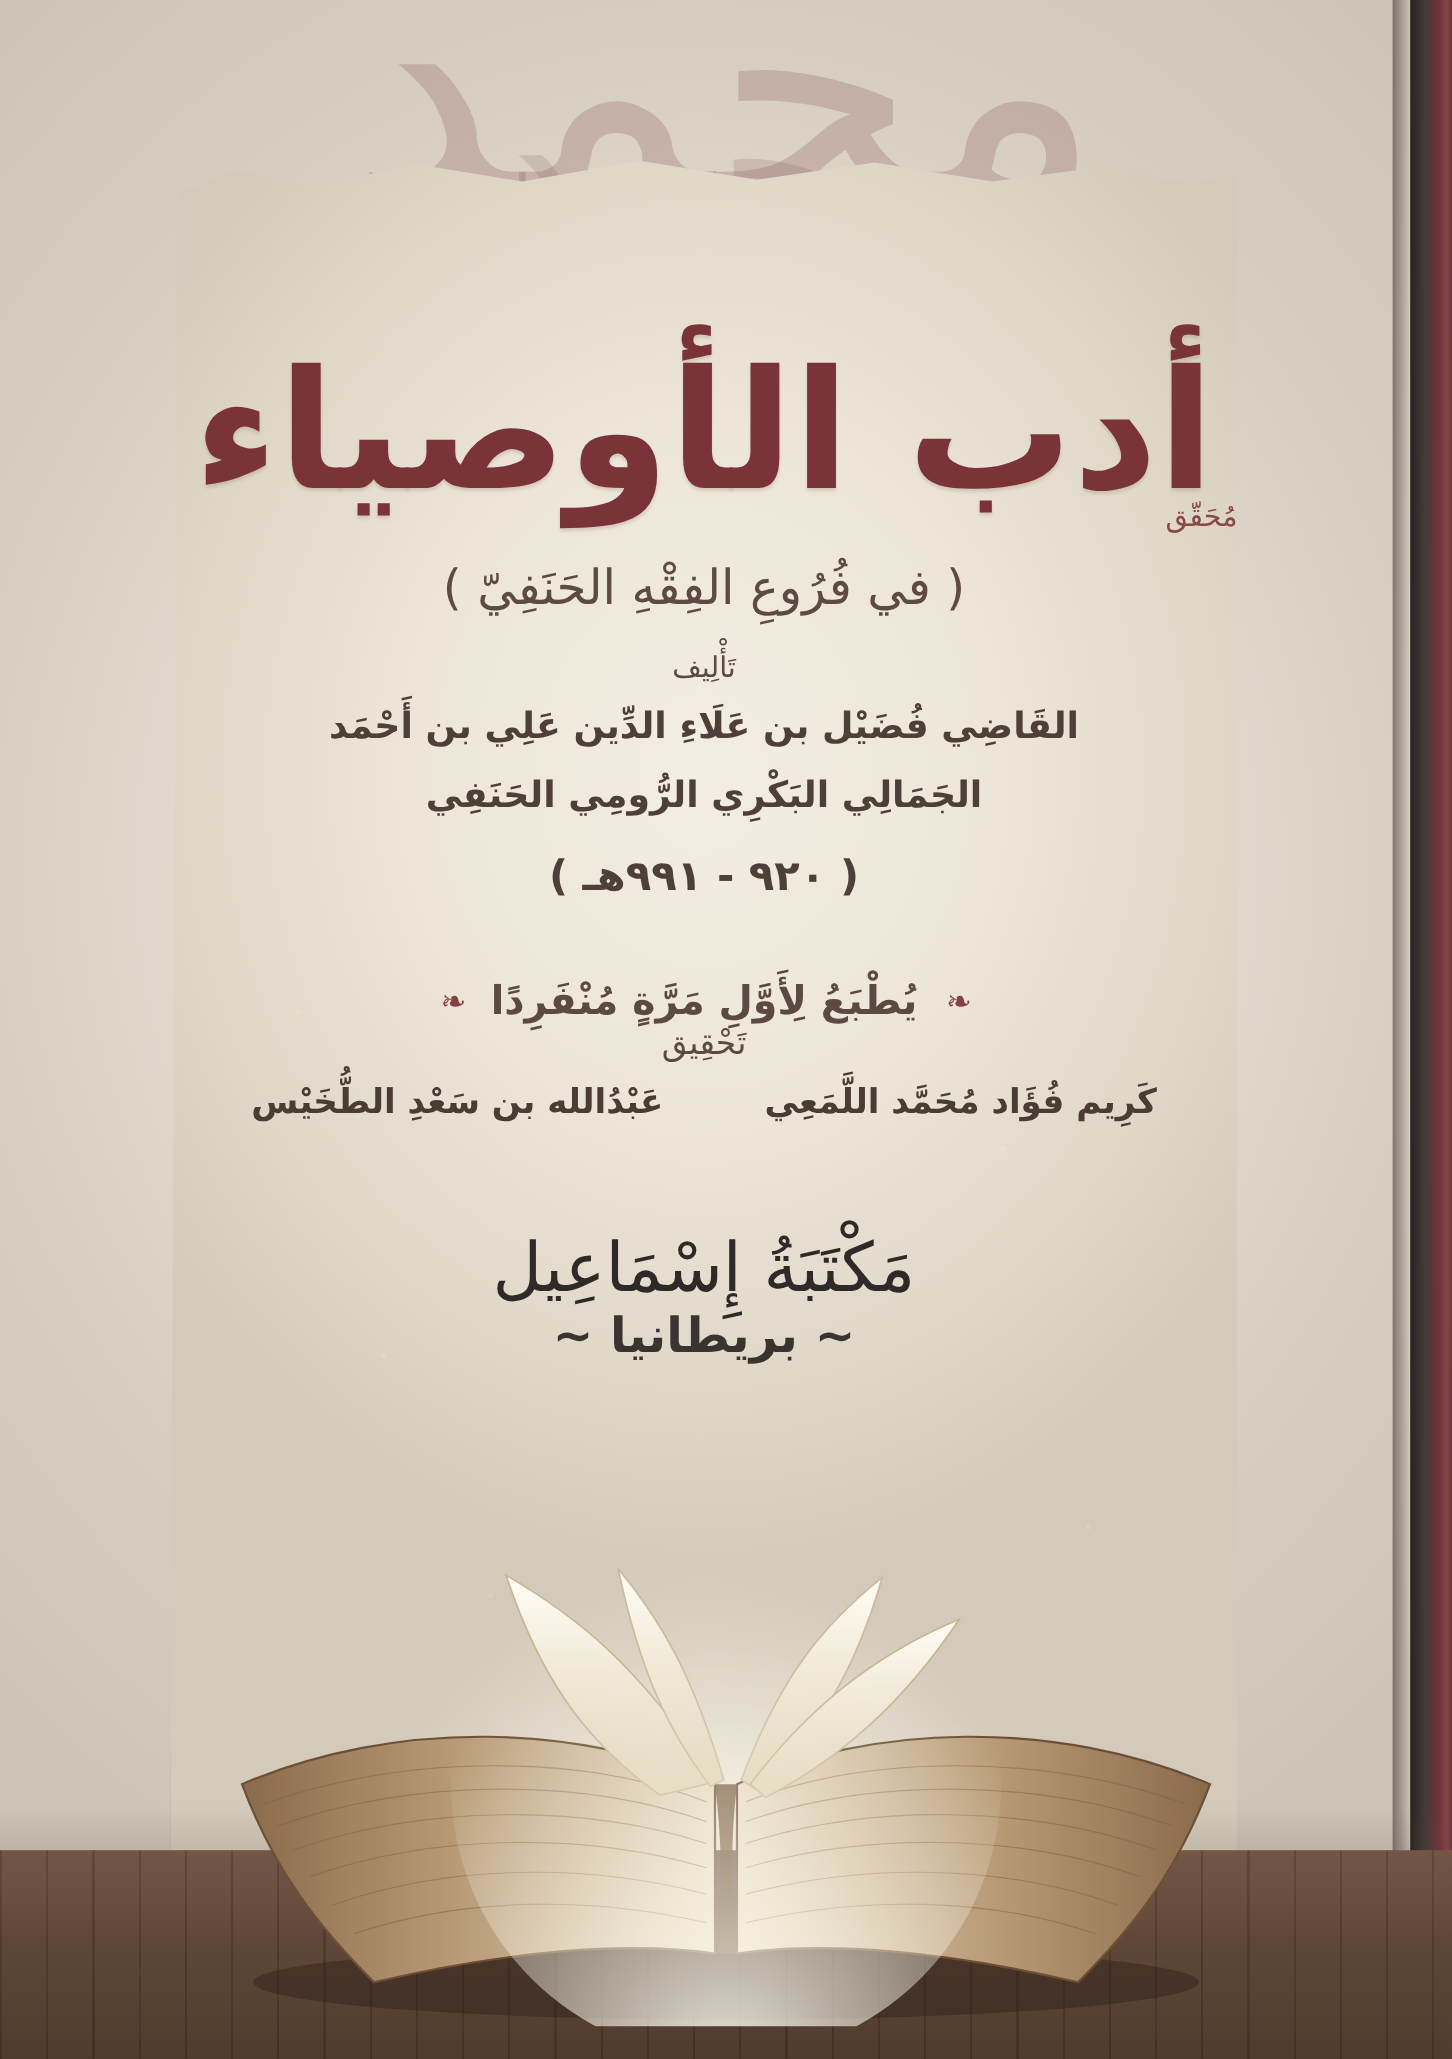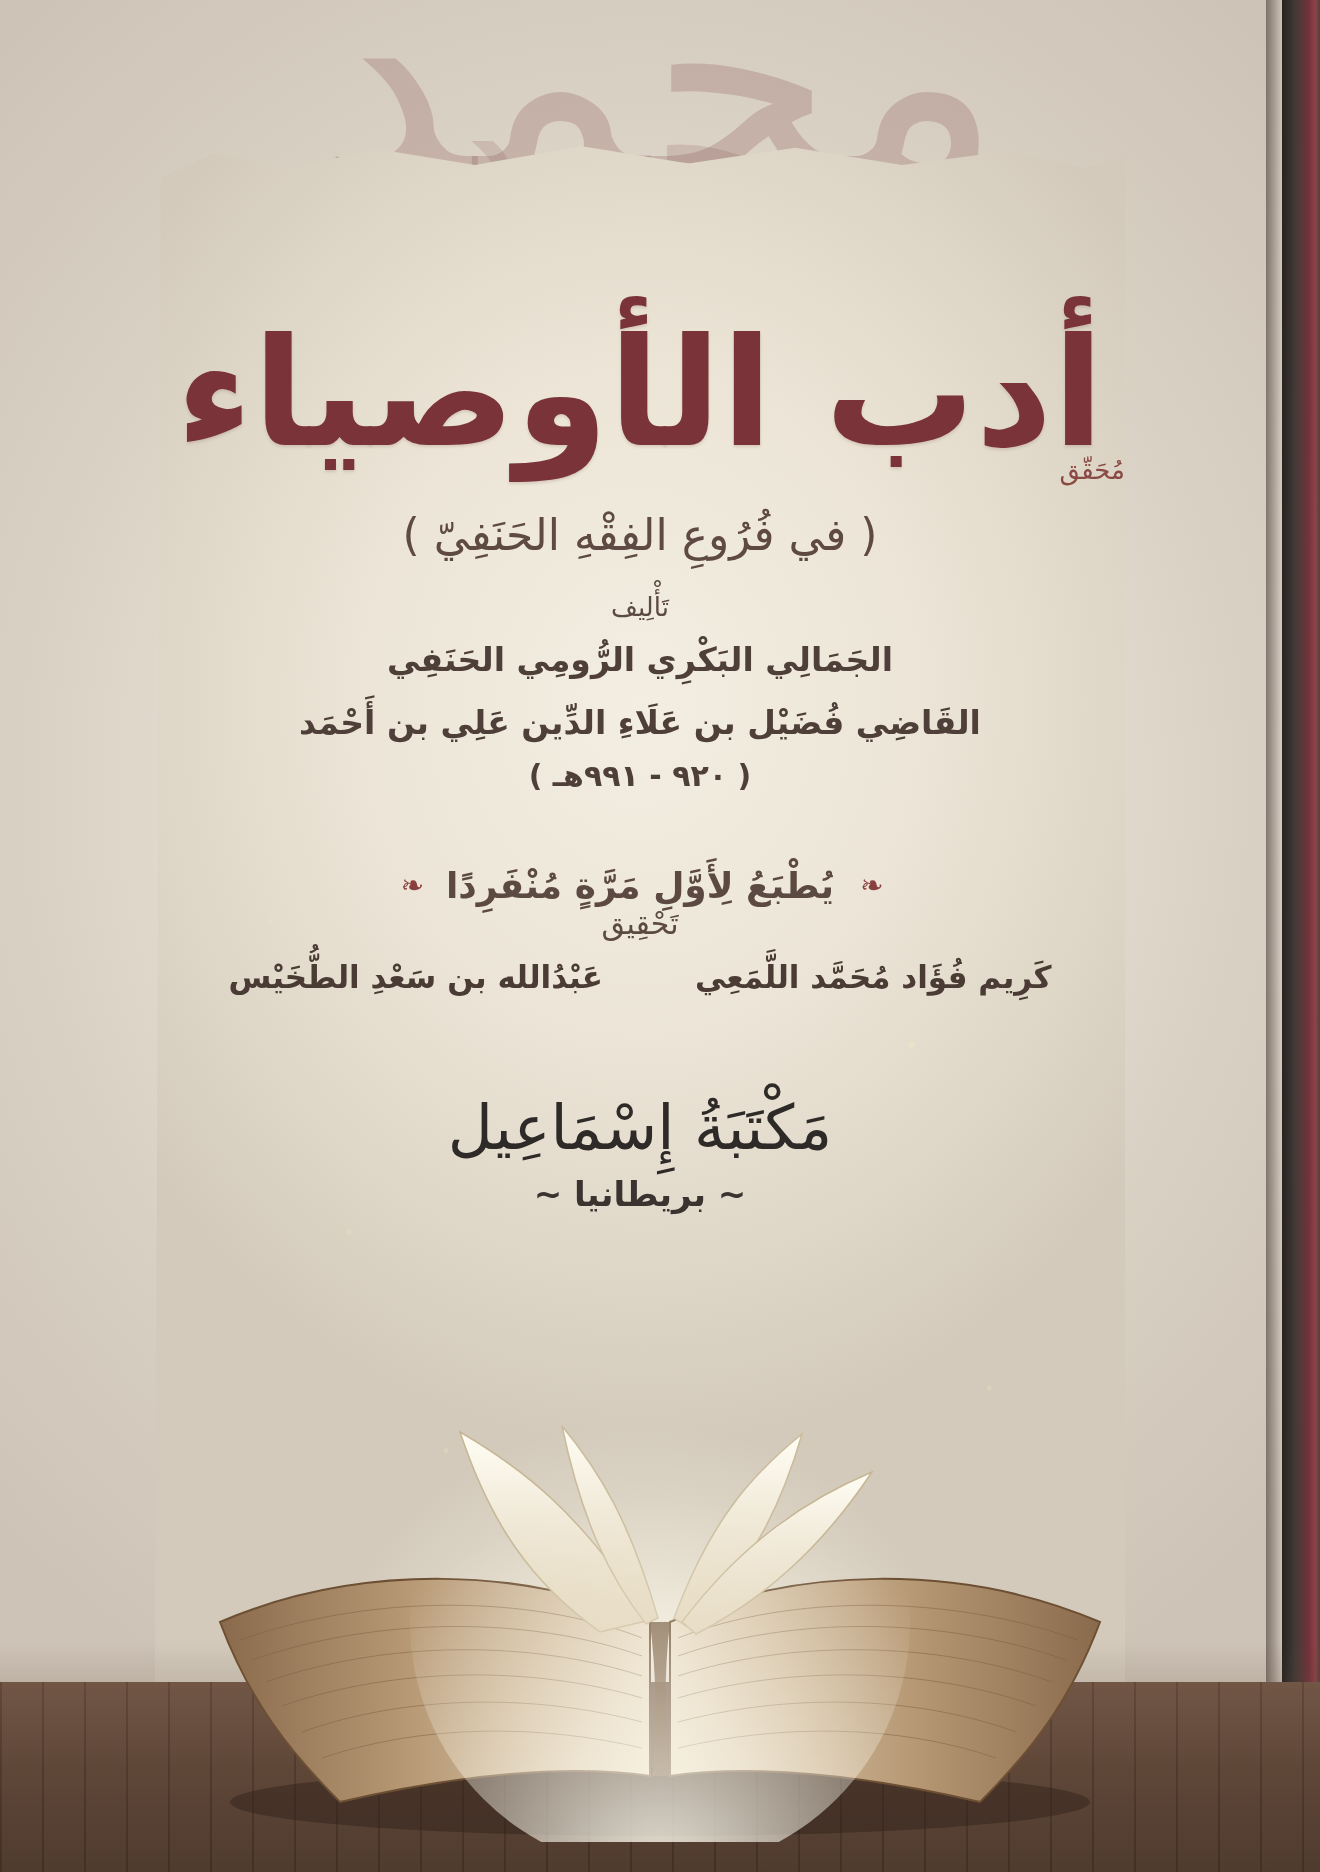"الجَمَالِي البَكْرِي الرُّومِي الحَنَفِي" div.author-line { order: before "القَاضِي فُضَيْل بن عَلَاءِ الدِّين" -> after "القَاضِي فُضَيْل بن عَلَاءِ الدِّين" }
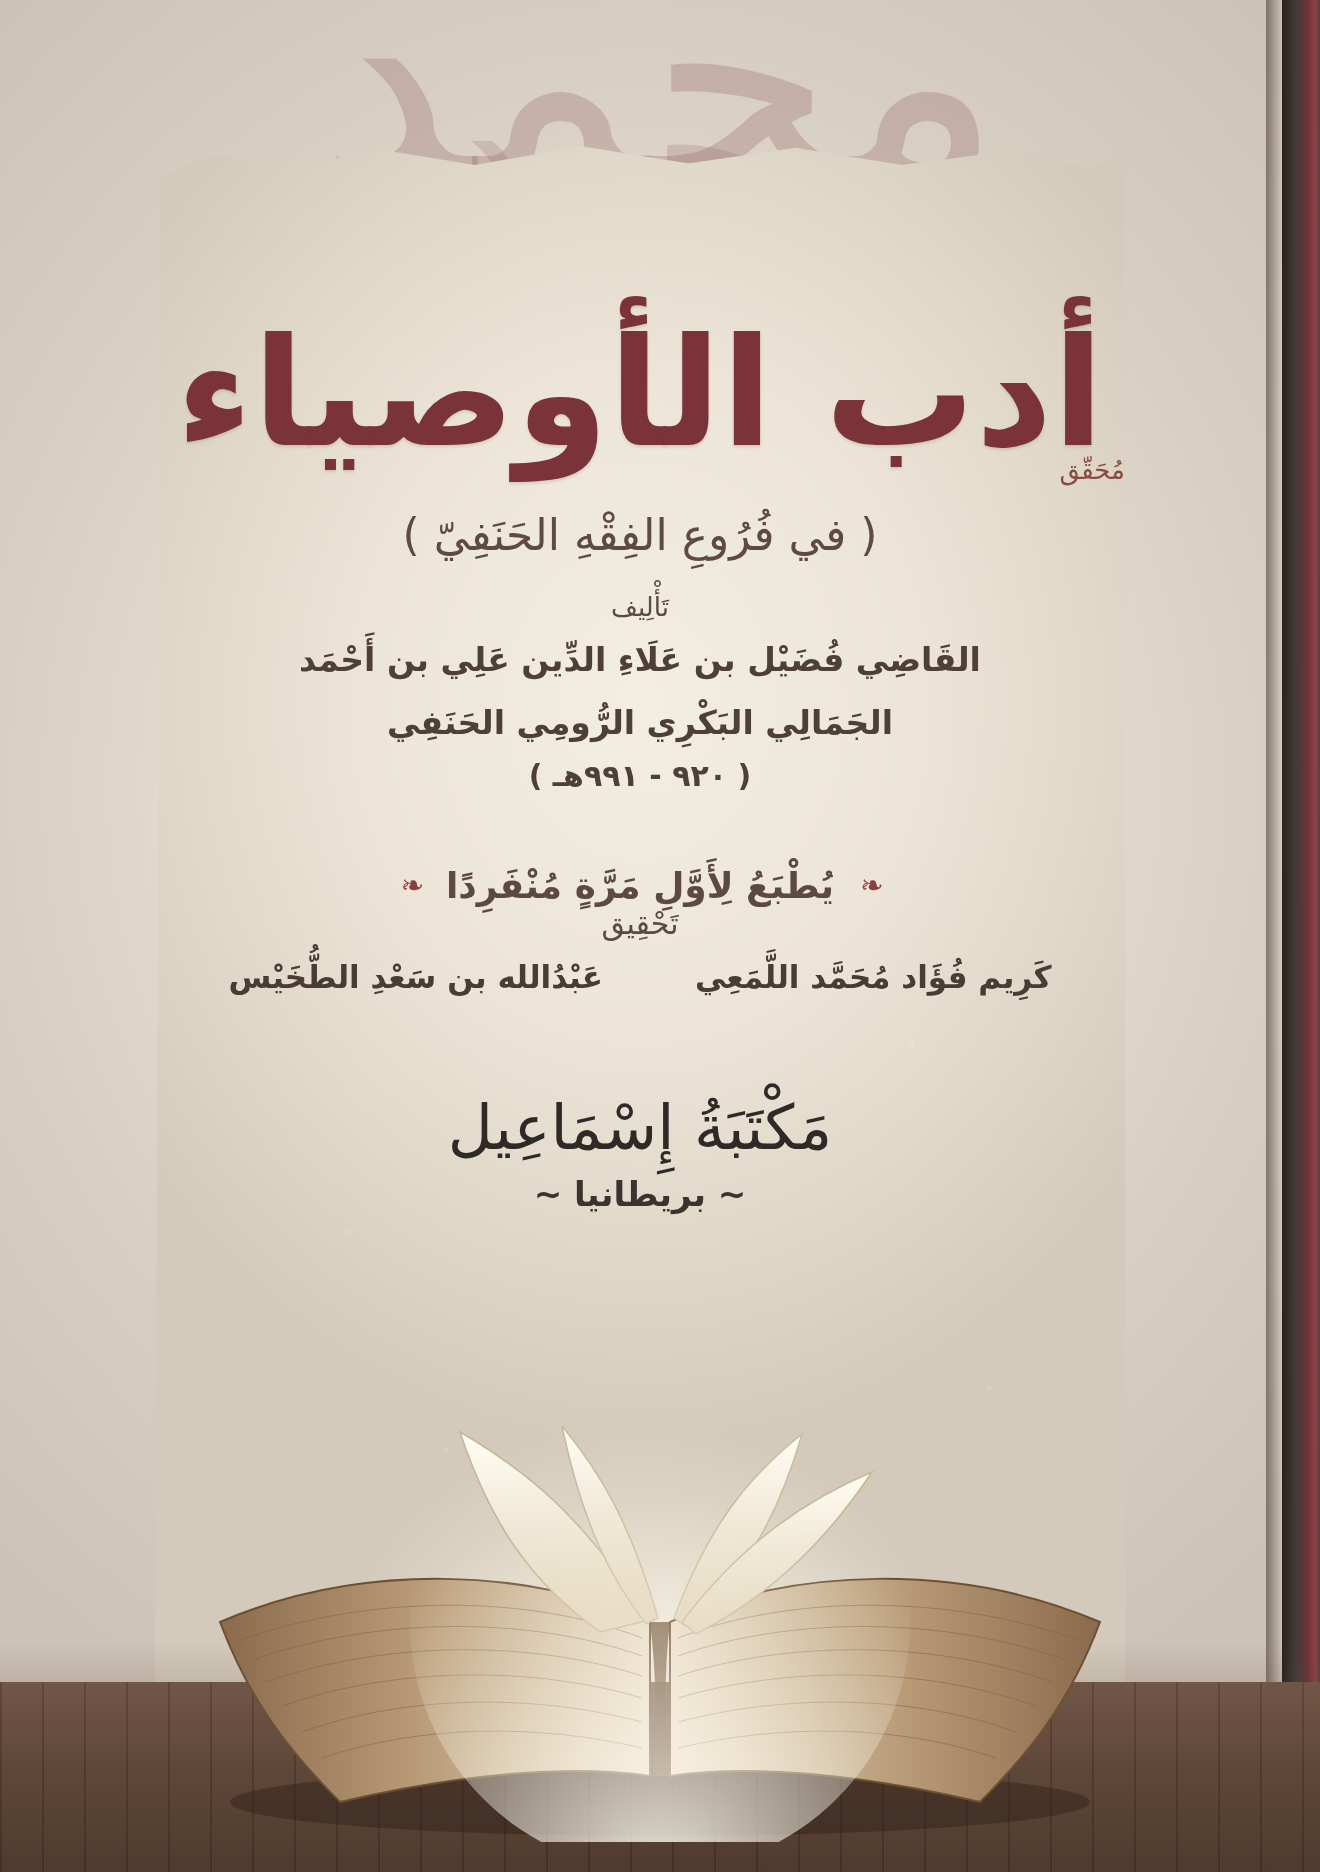"( ٩٢٠ - ٩٩١هـ )" .author-dates { font-size: 30px -> 38px; margin-top: 10px -> 26px }
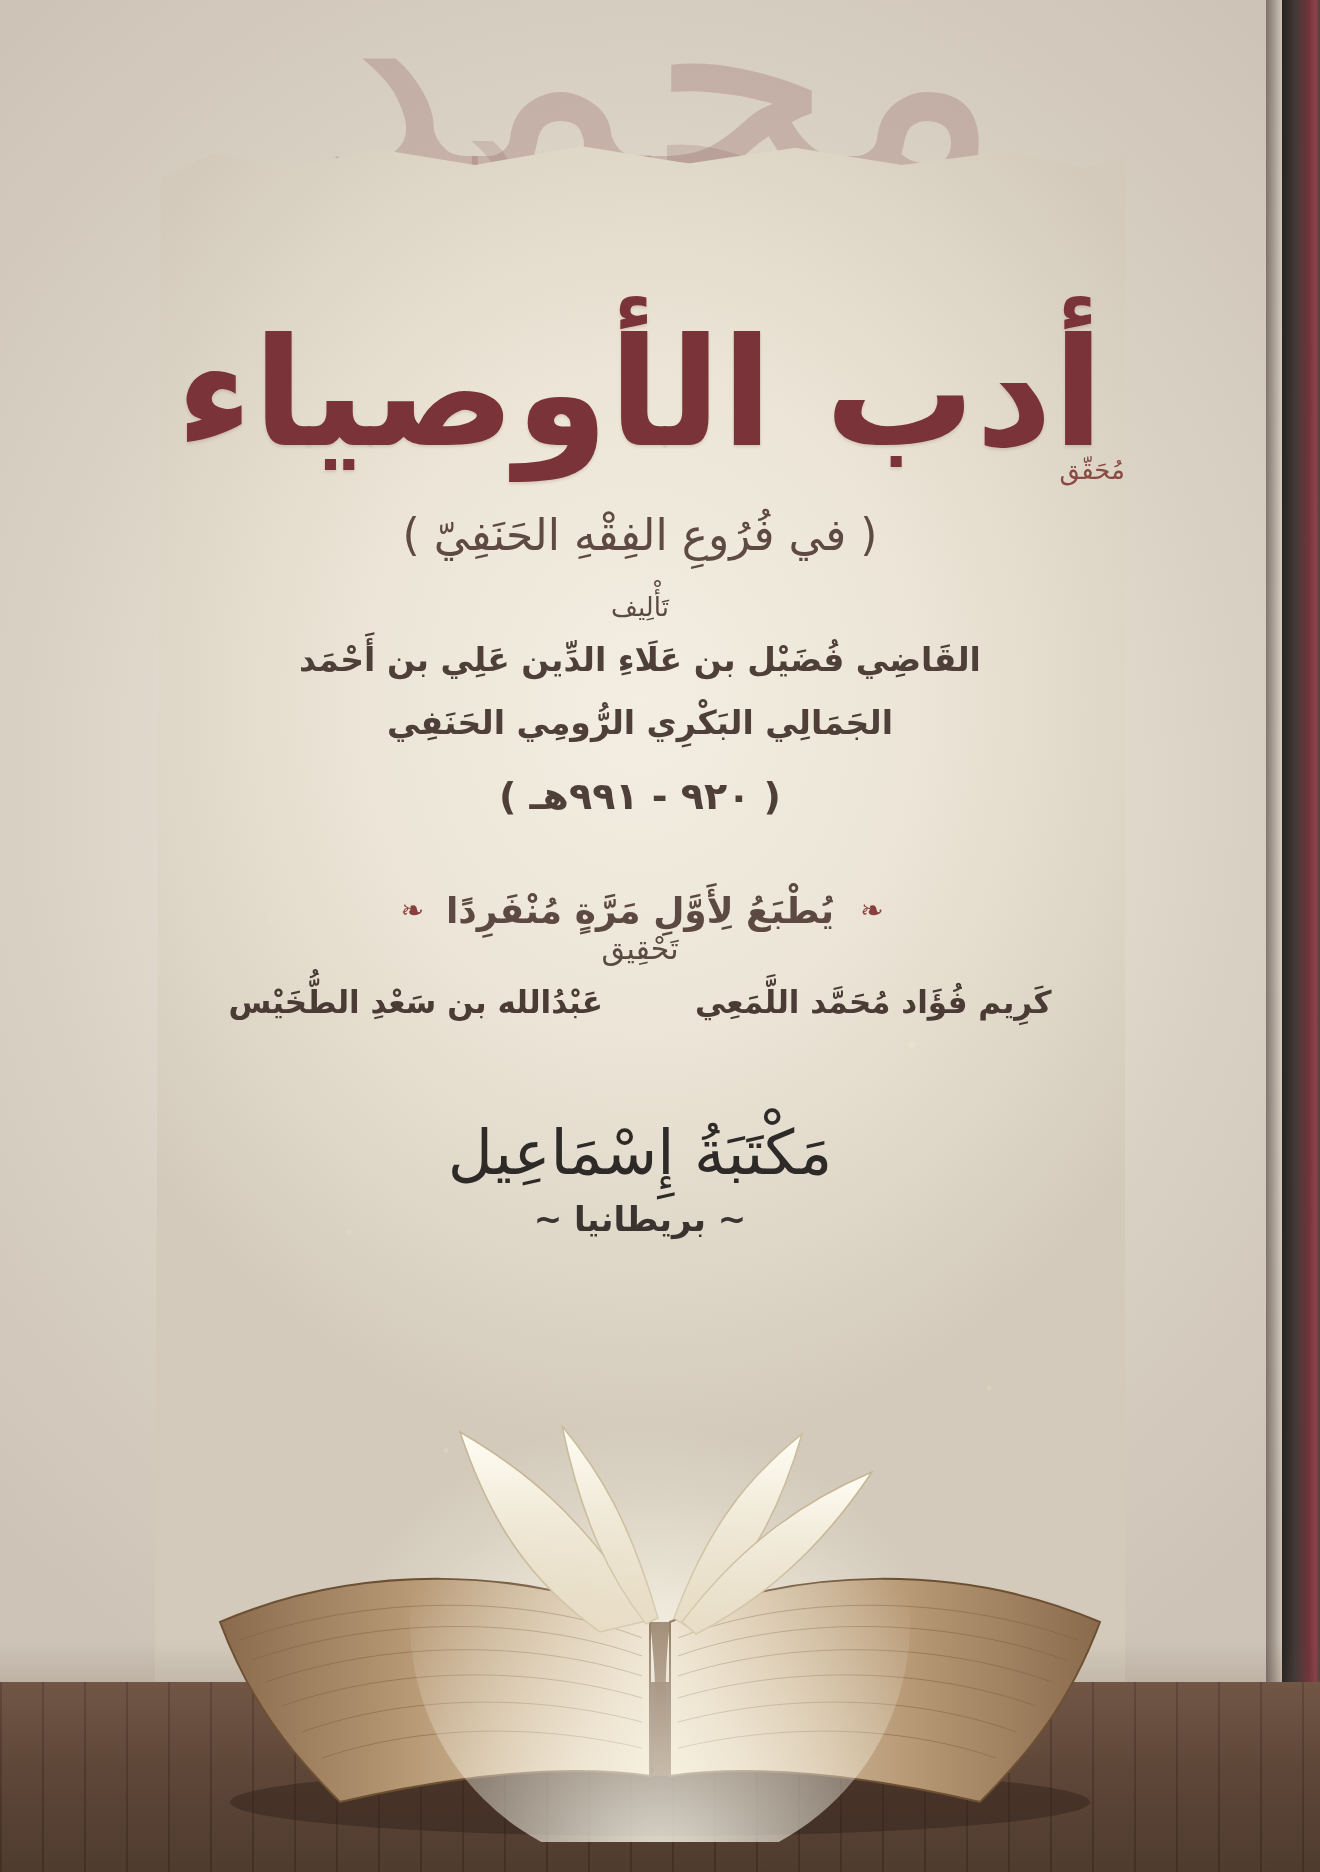"~ بريطانيا ~" .publisher-country { font-size: 34px -> 44px; margin-top: 10px -> 0 }
